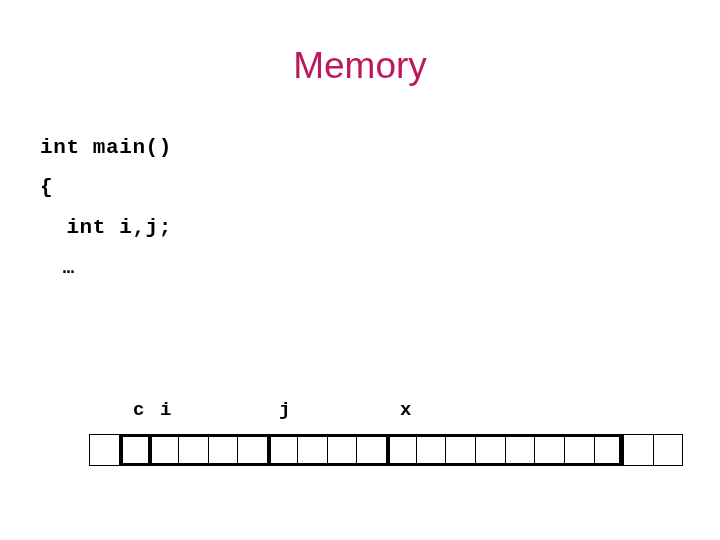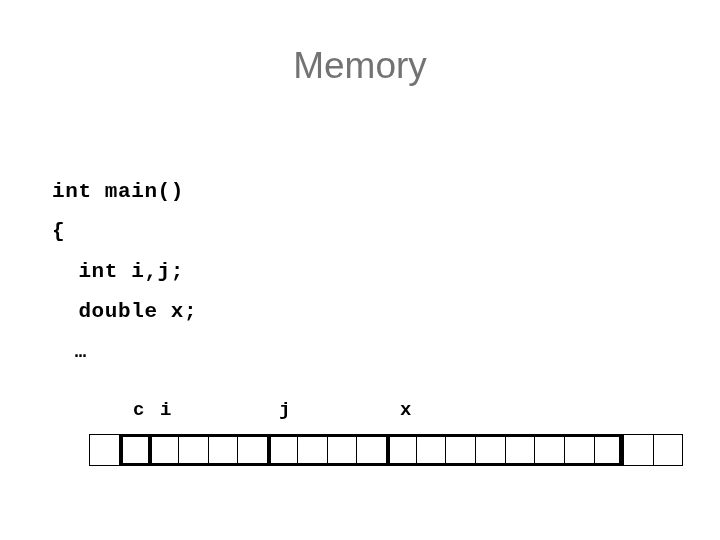"Memory" #slide-title { color: #737373 -> #be185d }
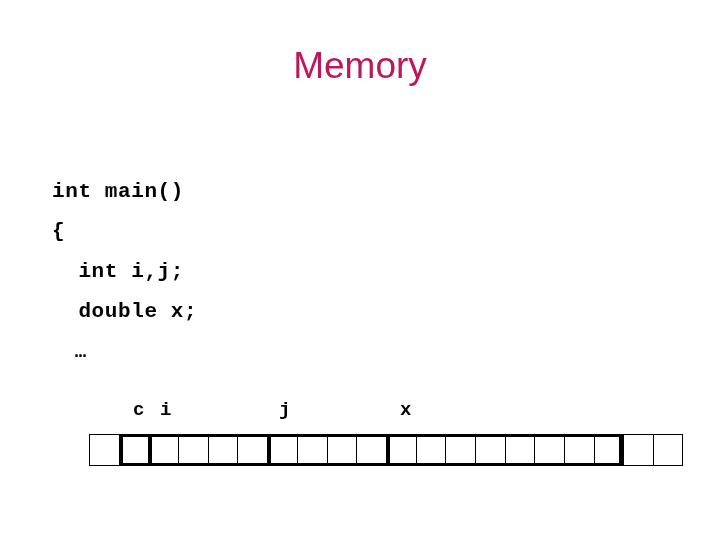"int main()" #code-block { left: 52px -> 40px; margin-top: 44px -> none }
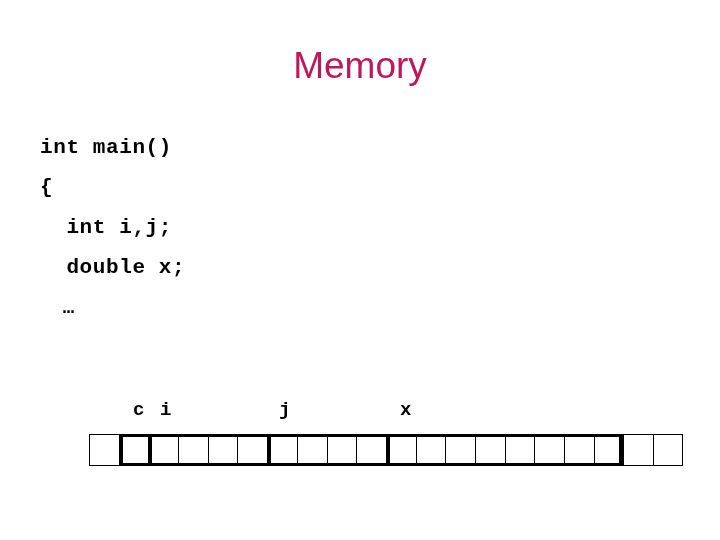"double x;" div.code-line { html: <div> double x;</div> -> none }
